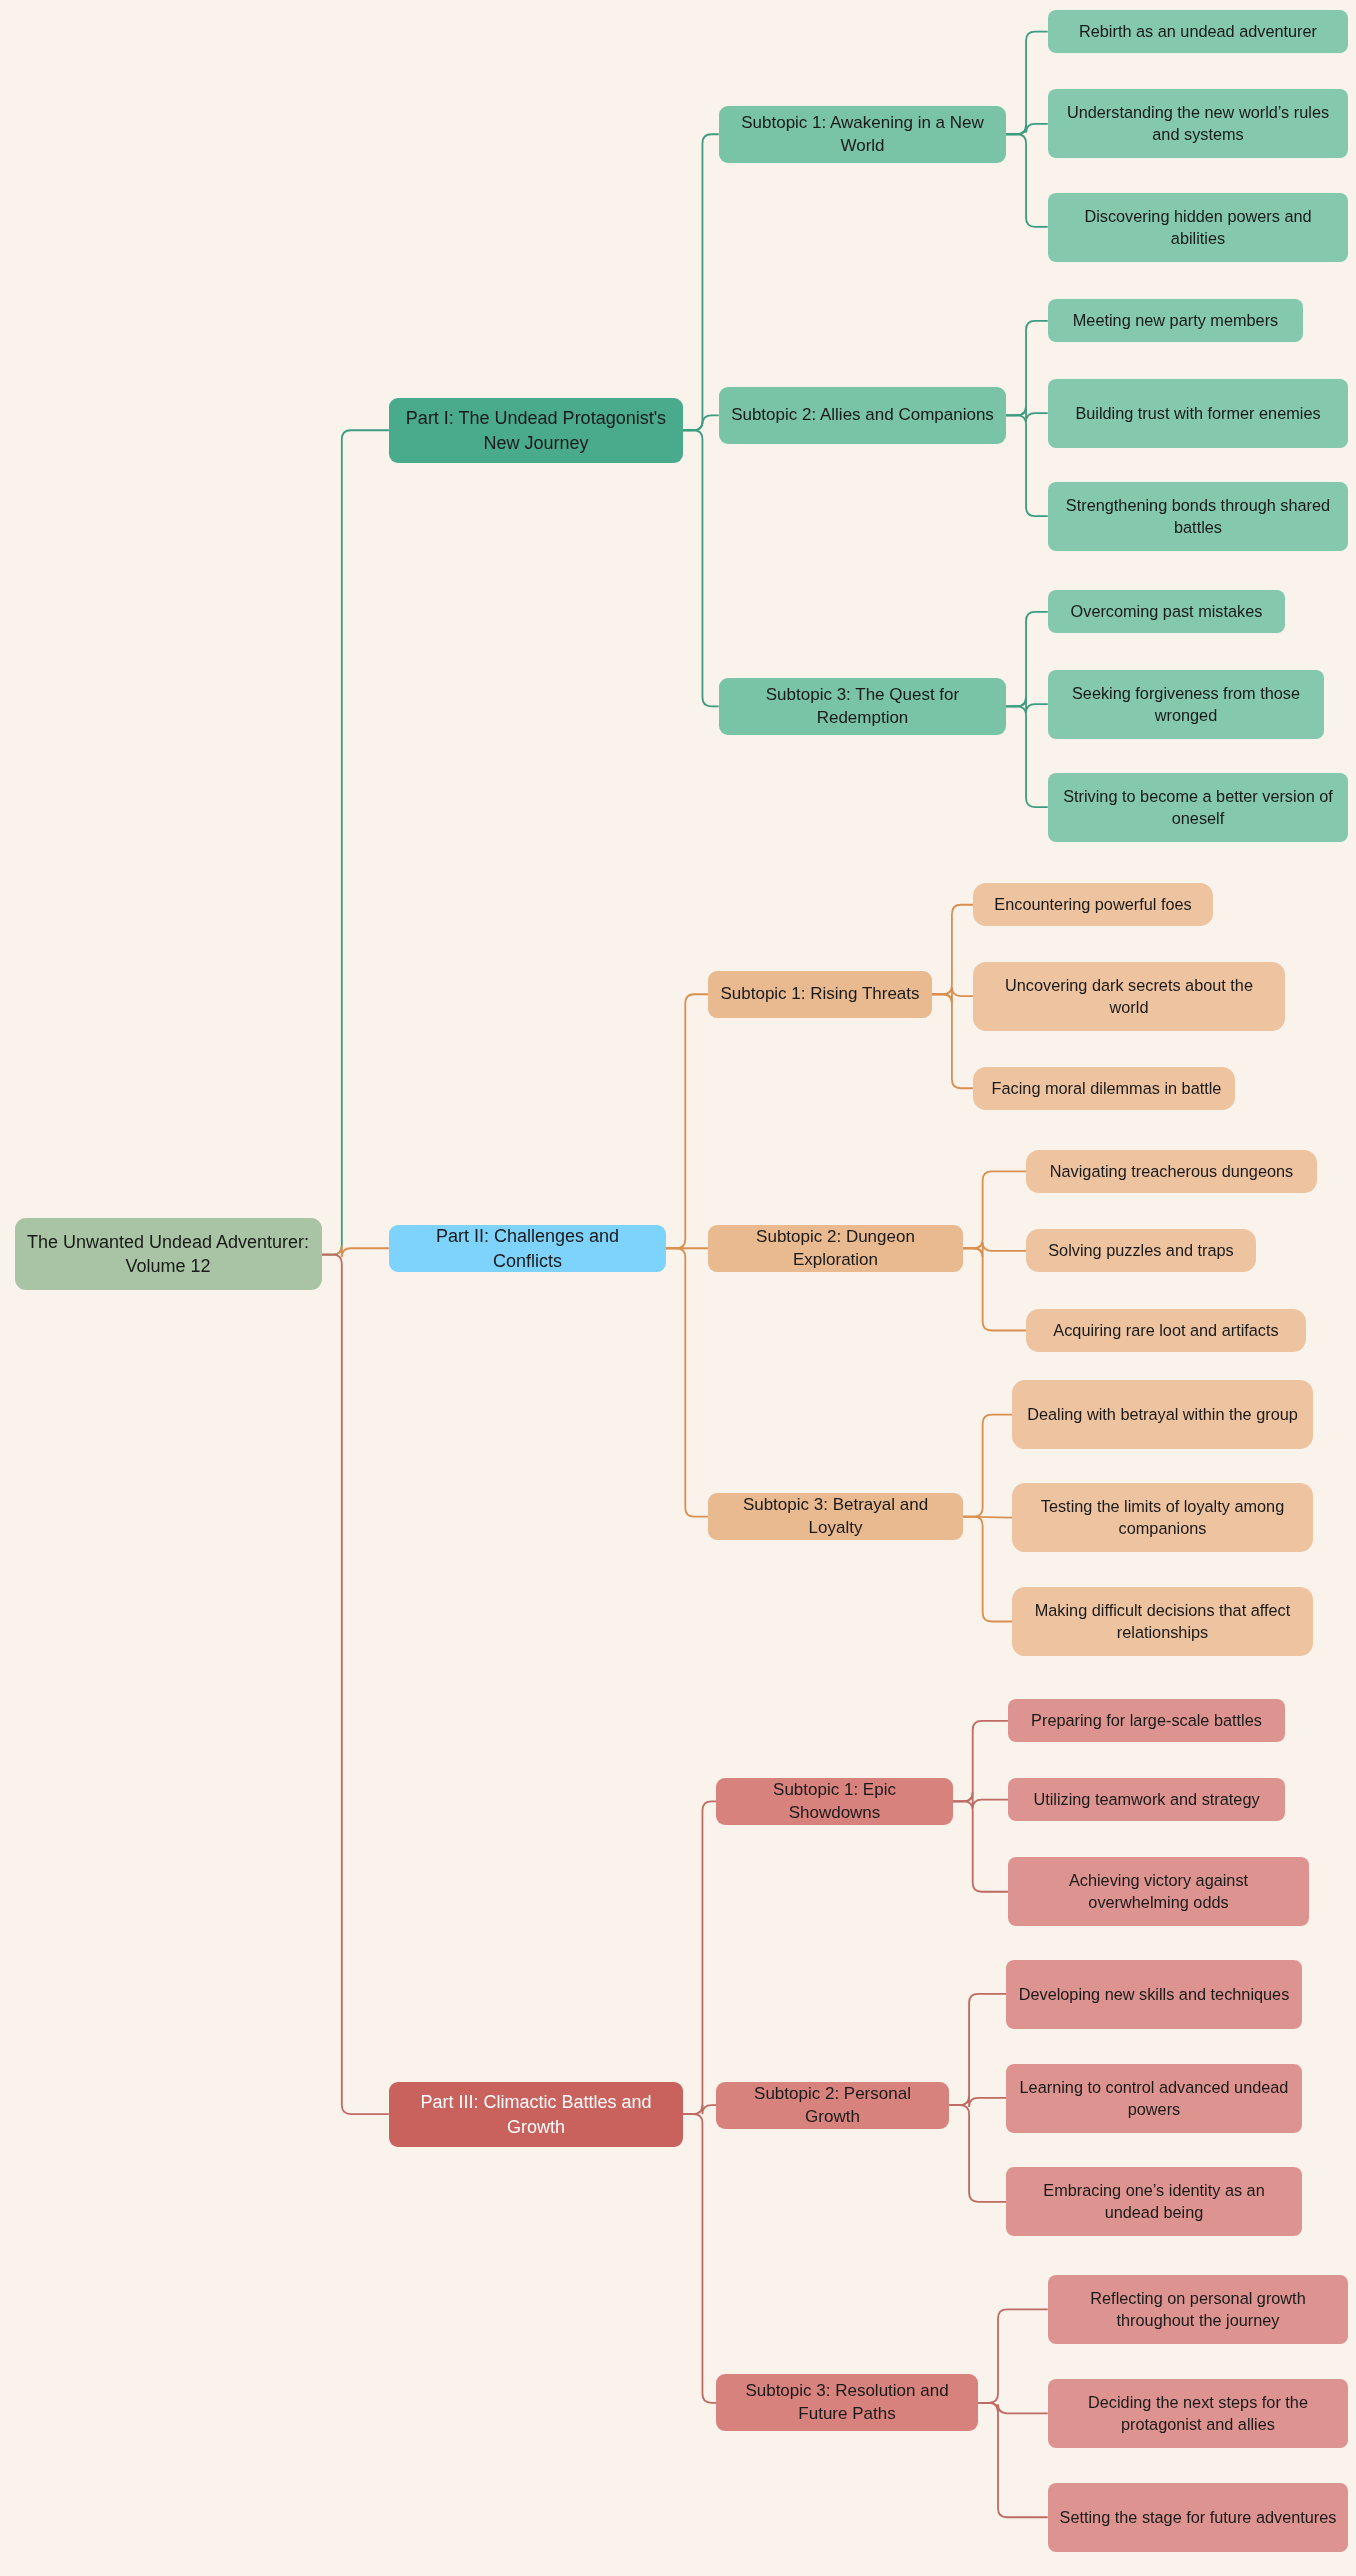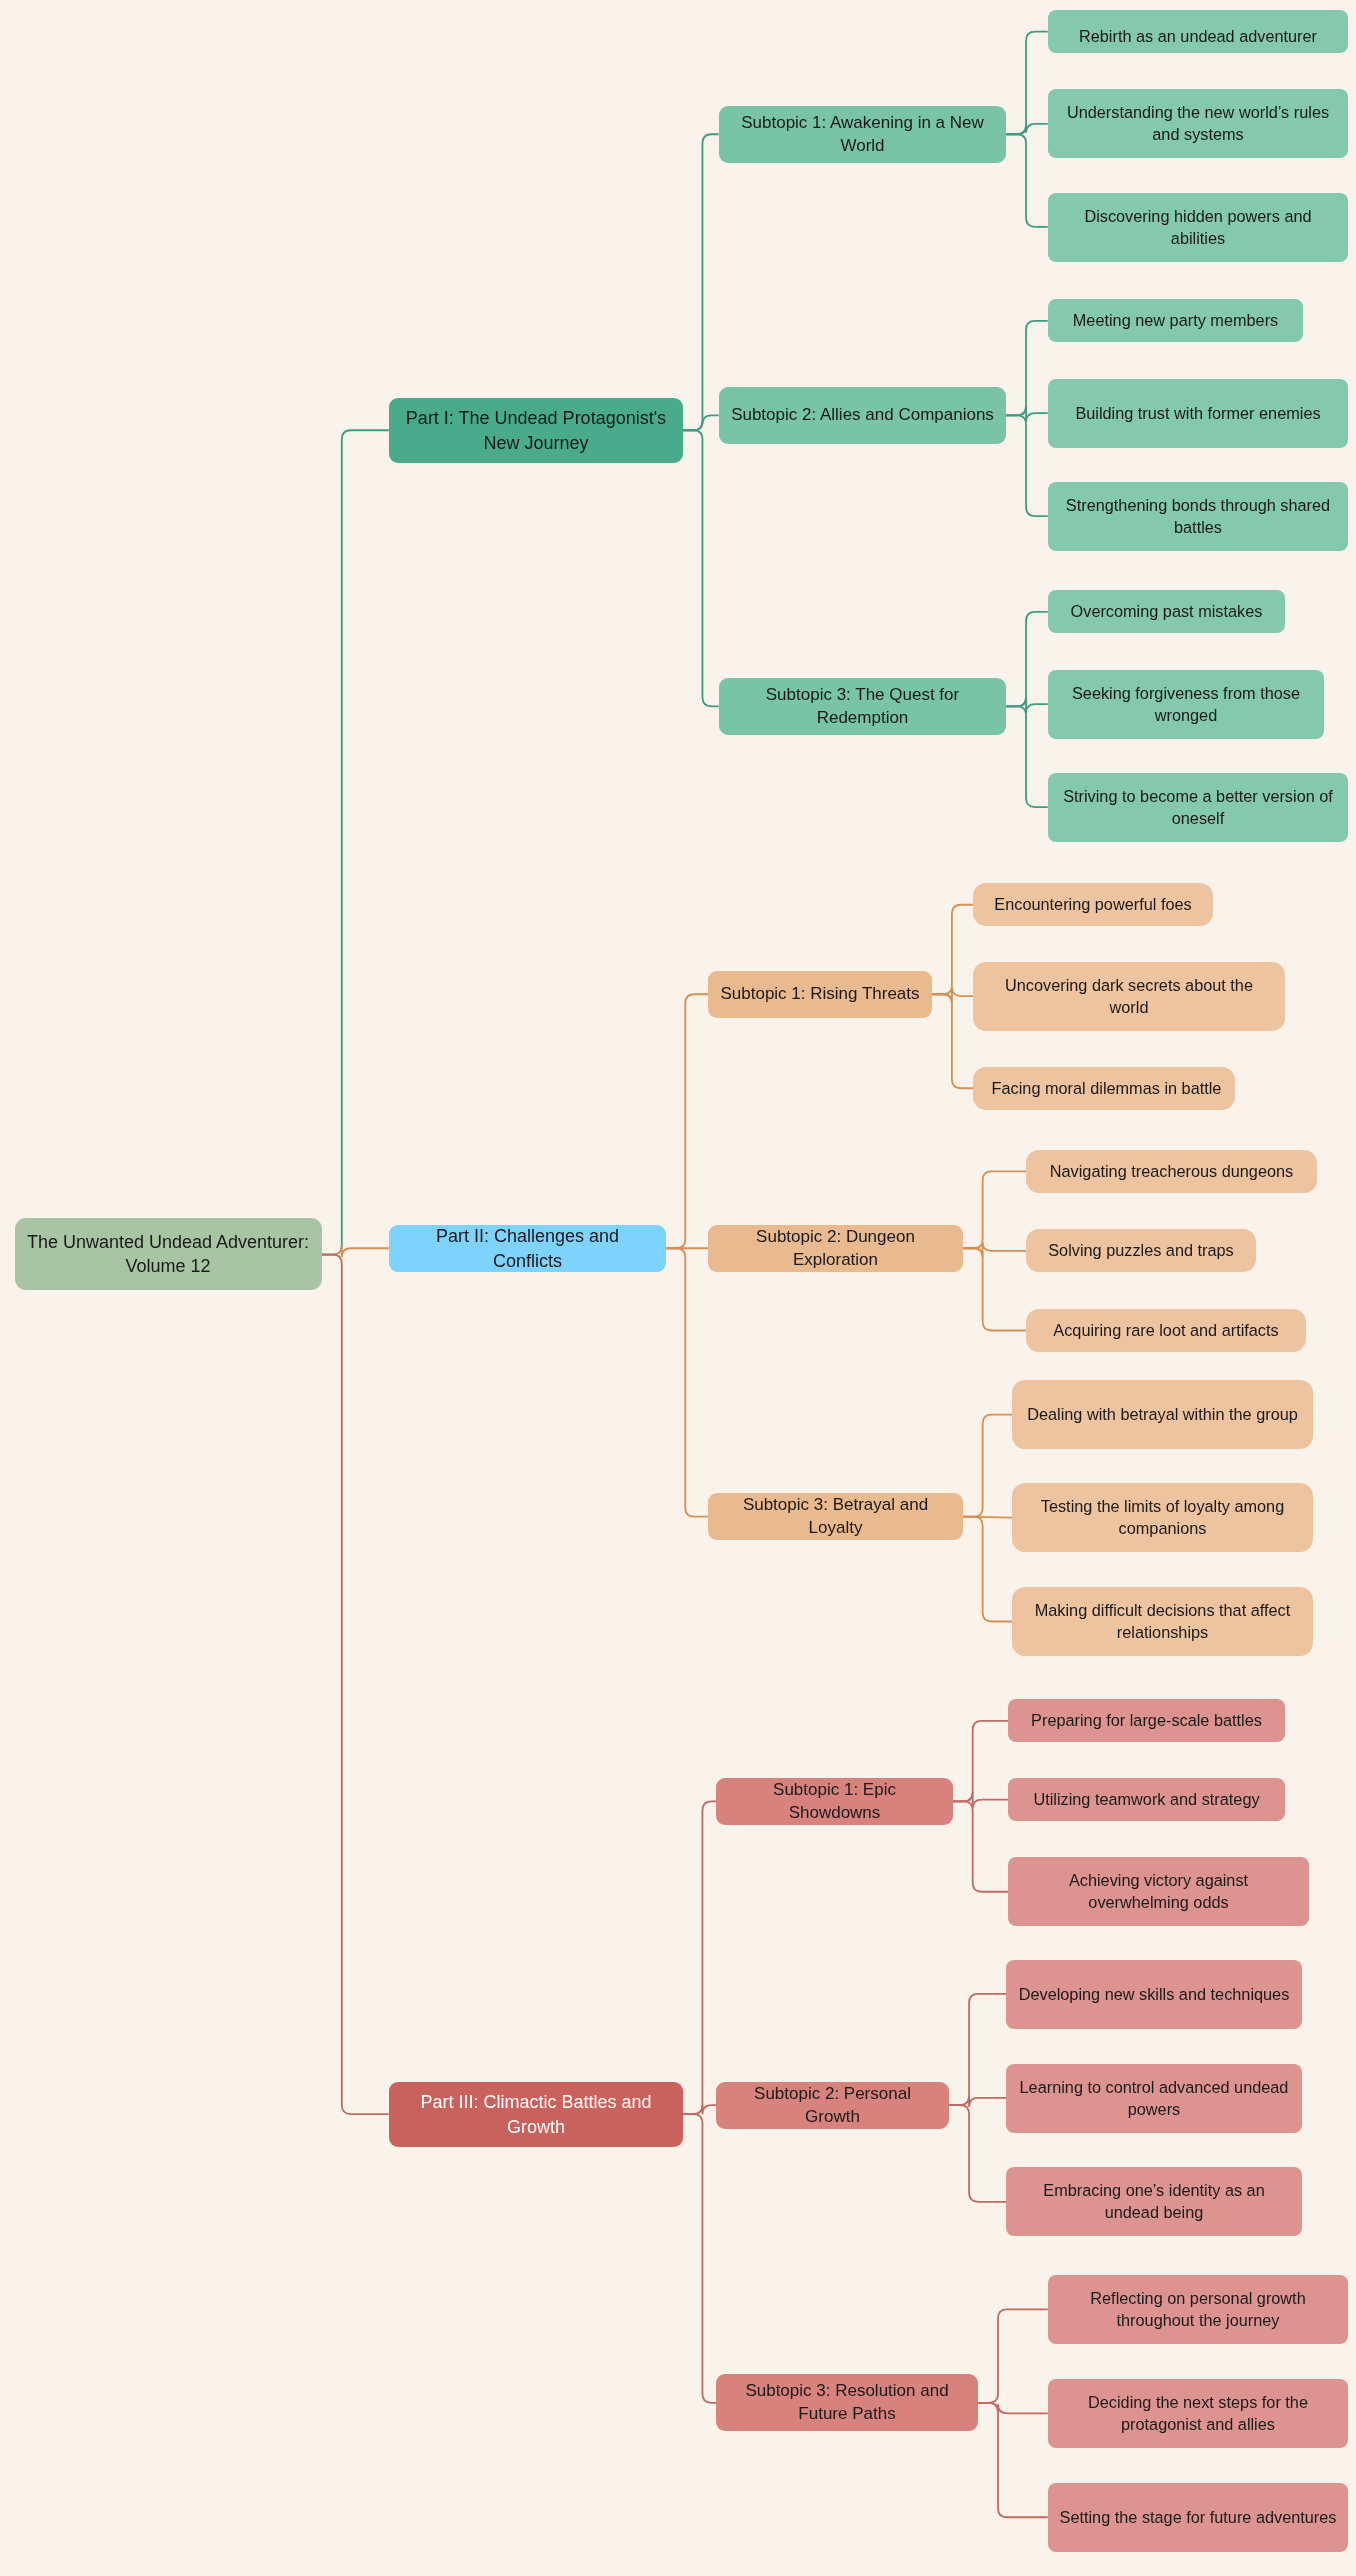"Rebirth as an undead adventurer" div.node { align-items: flex-end -> none }
